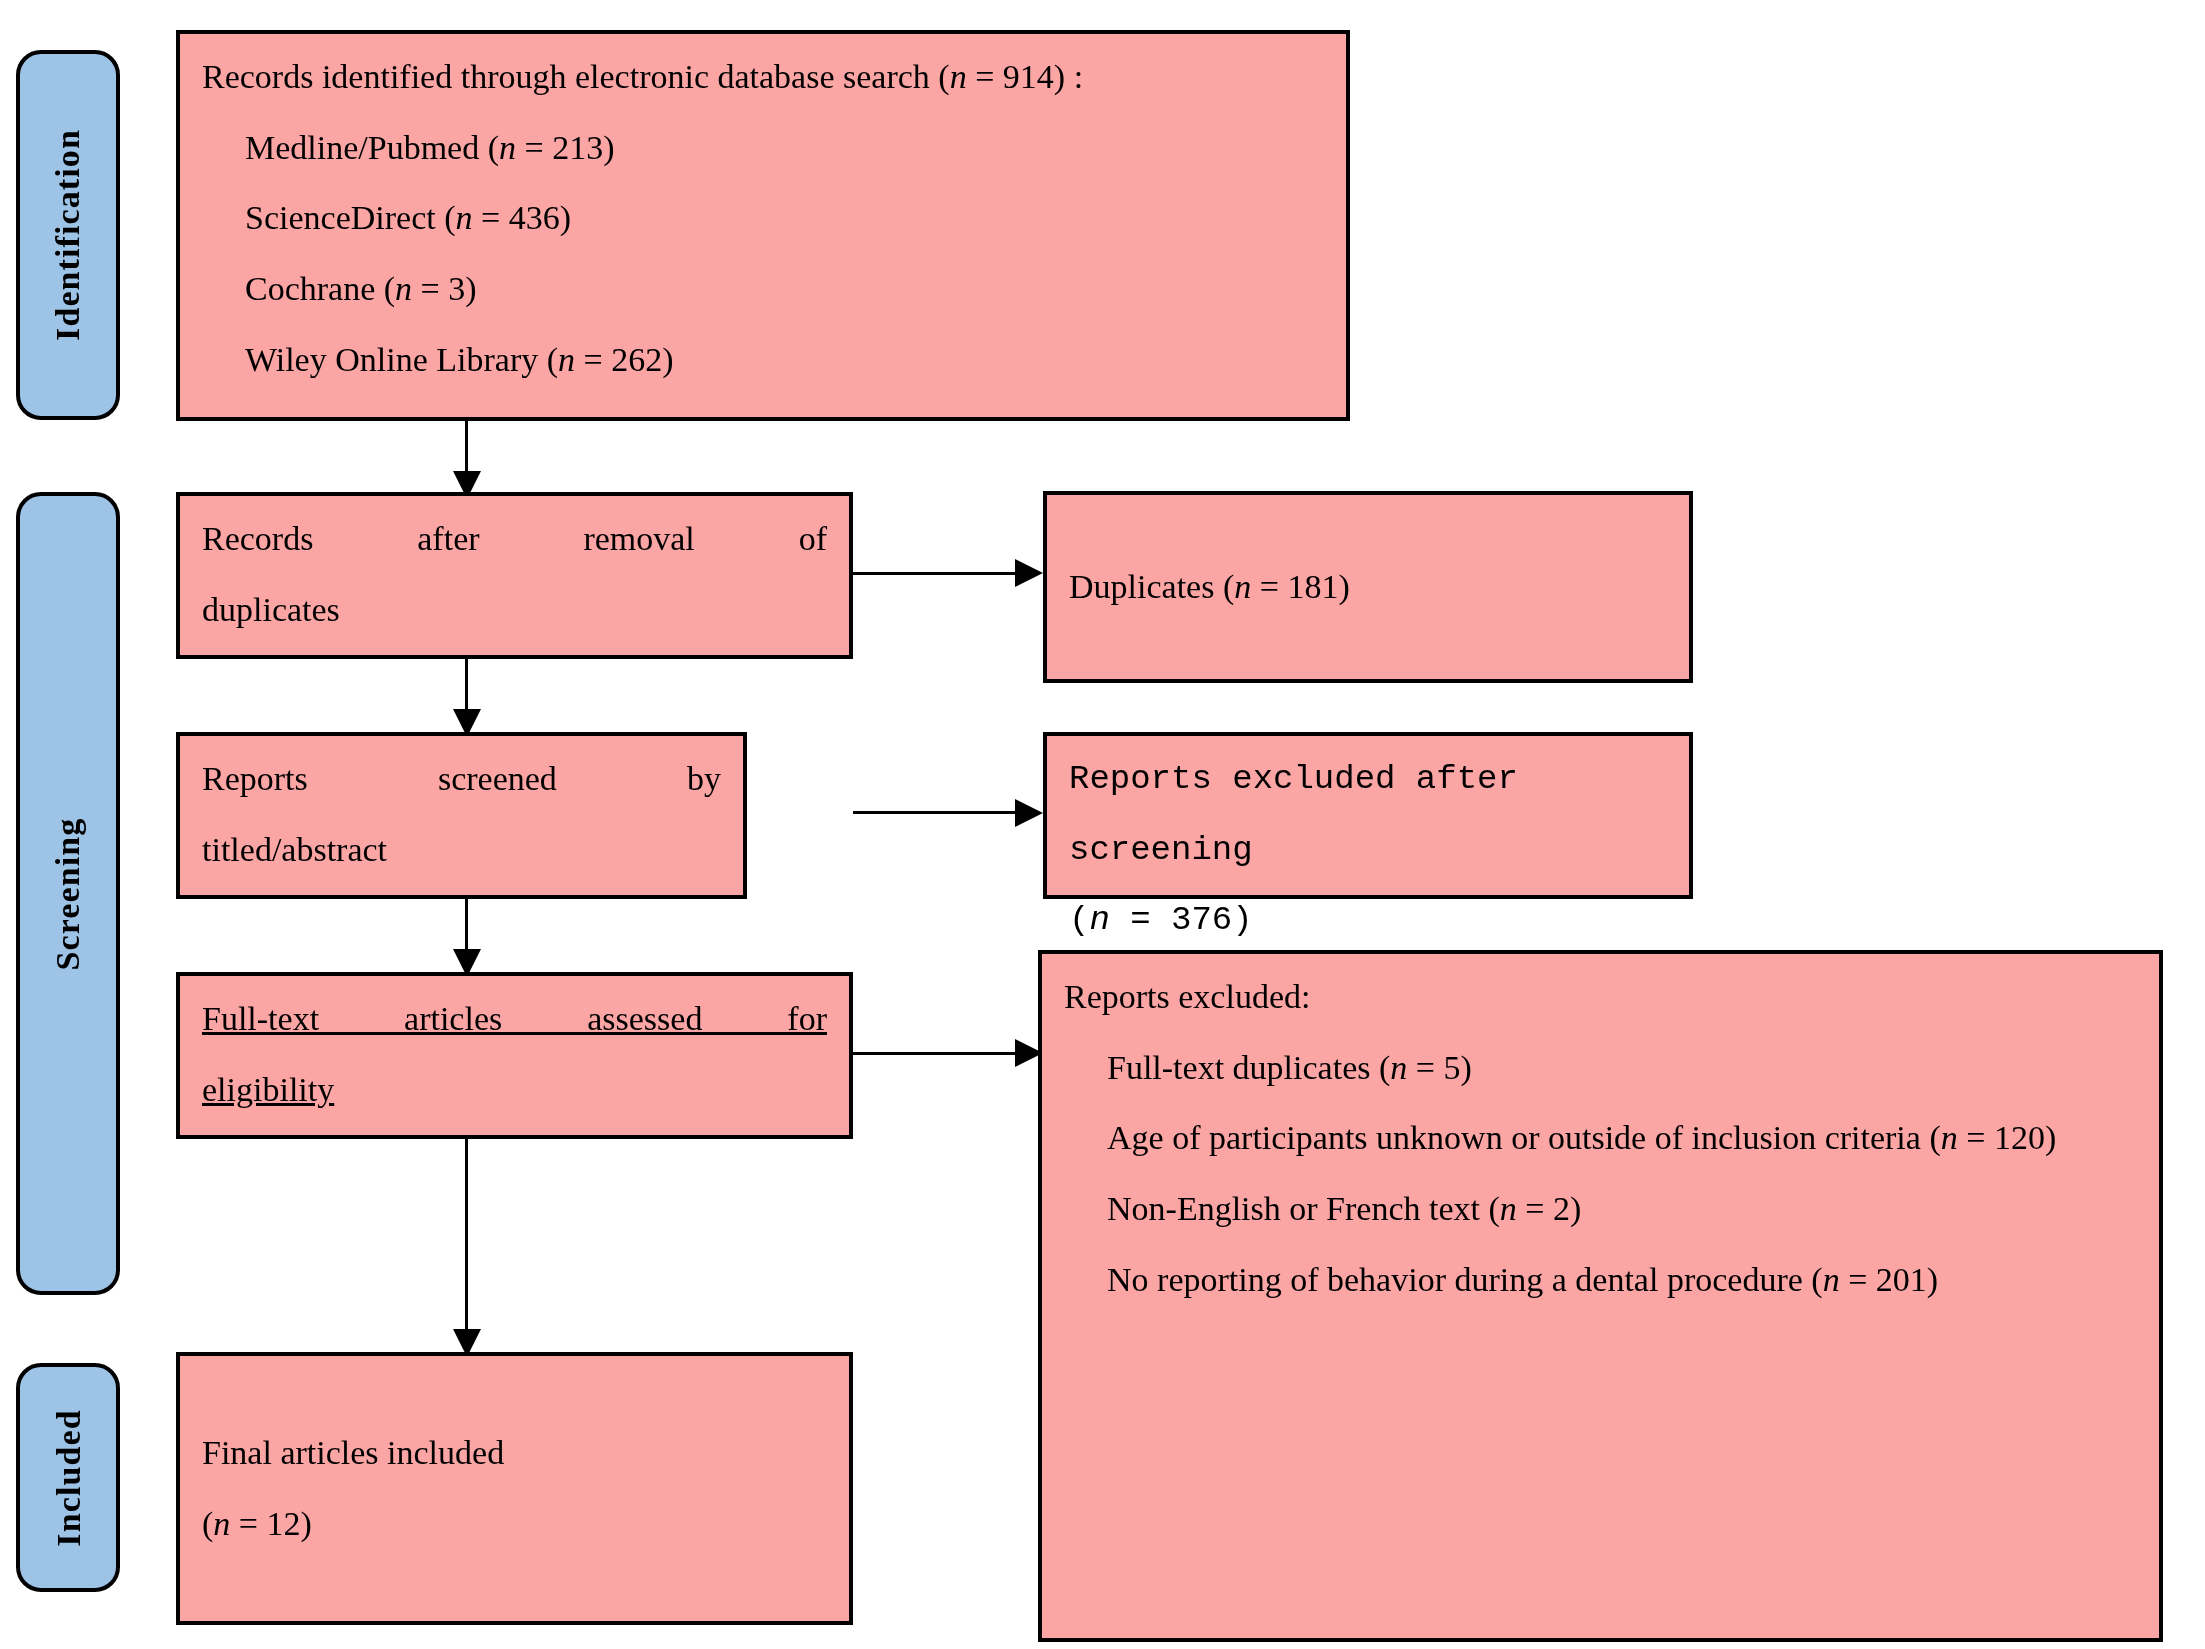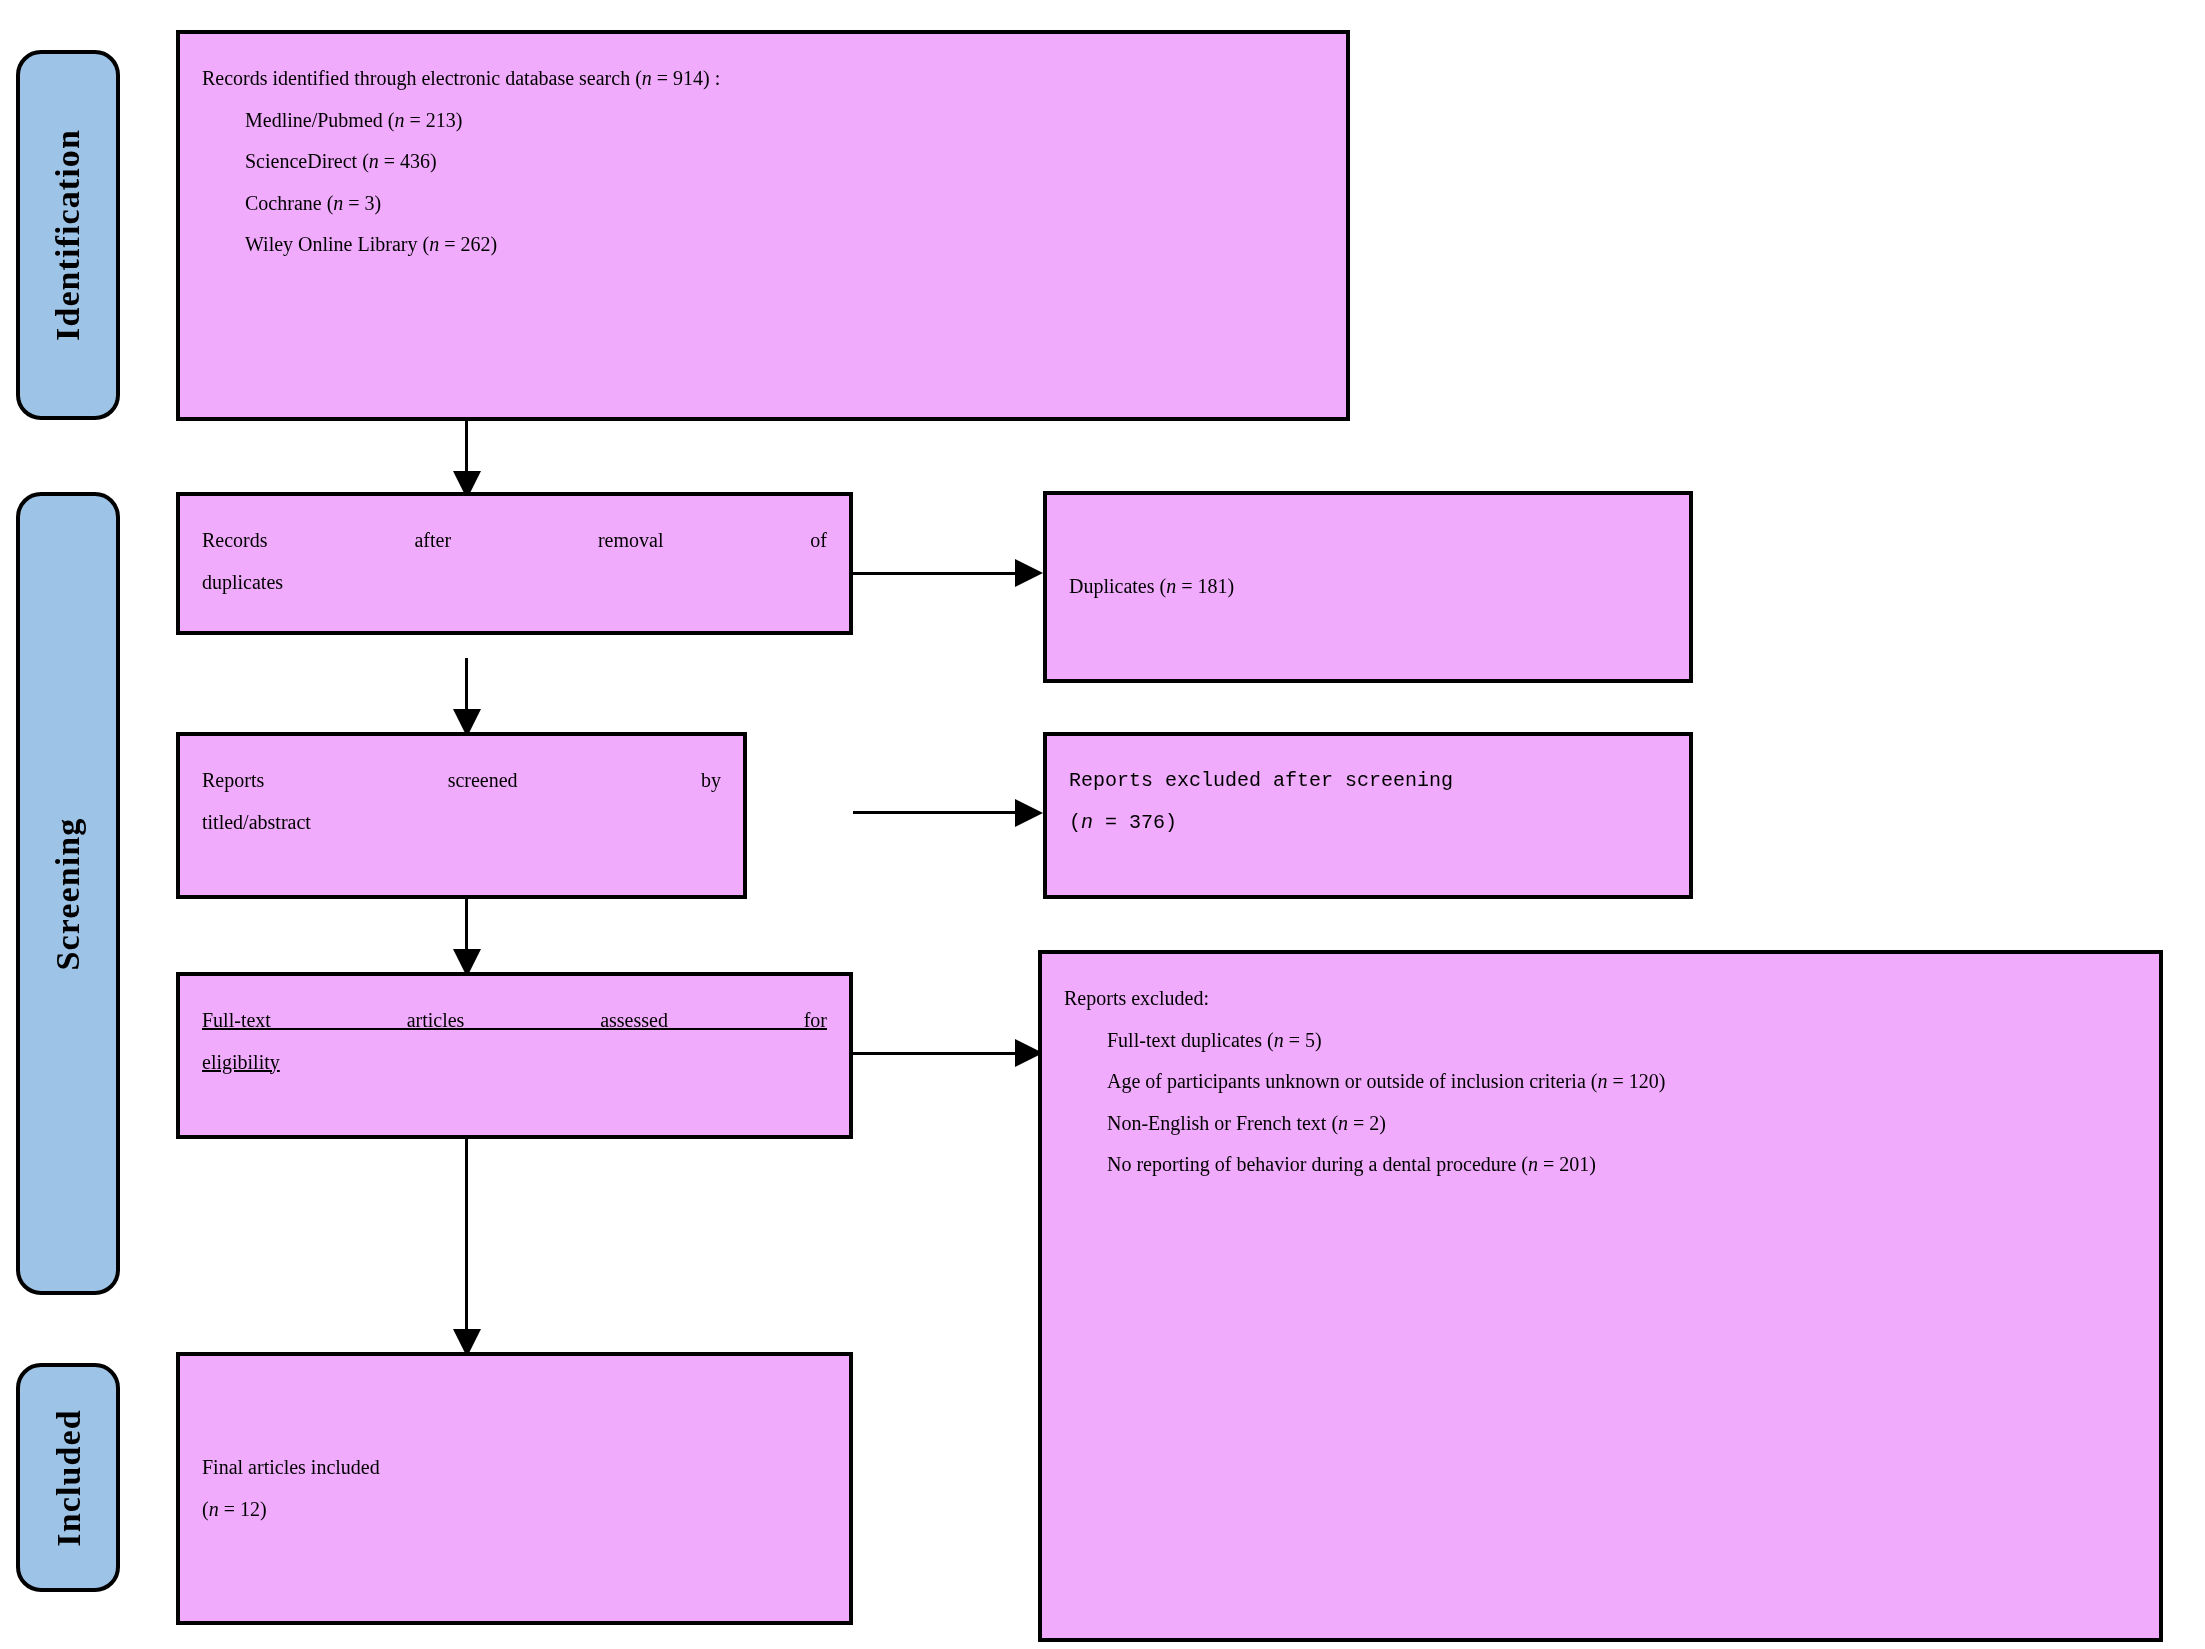"Records identified through electronic" .flow-box { background: #f0abfc -> #fca5a5; font-size: 20px -> 34px; padding: 24px 22px -> 8px 22px }
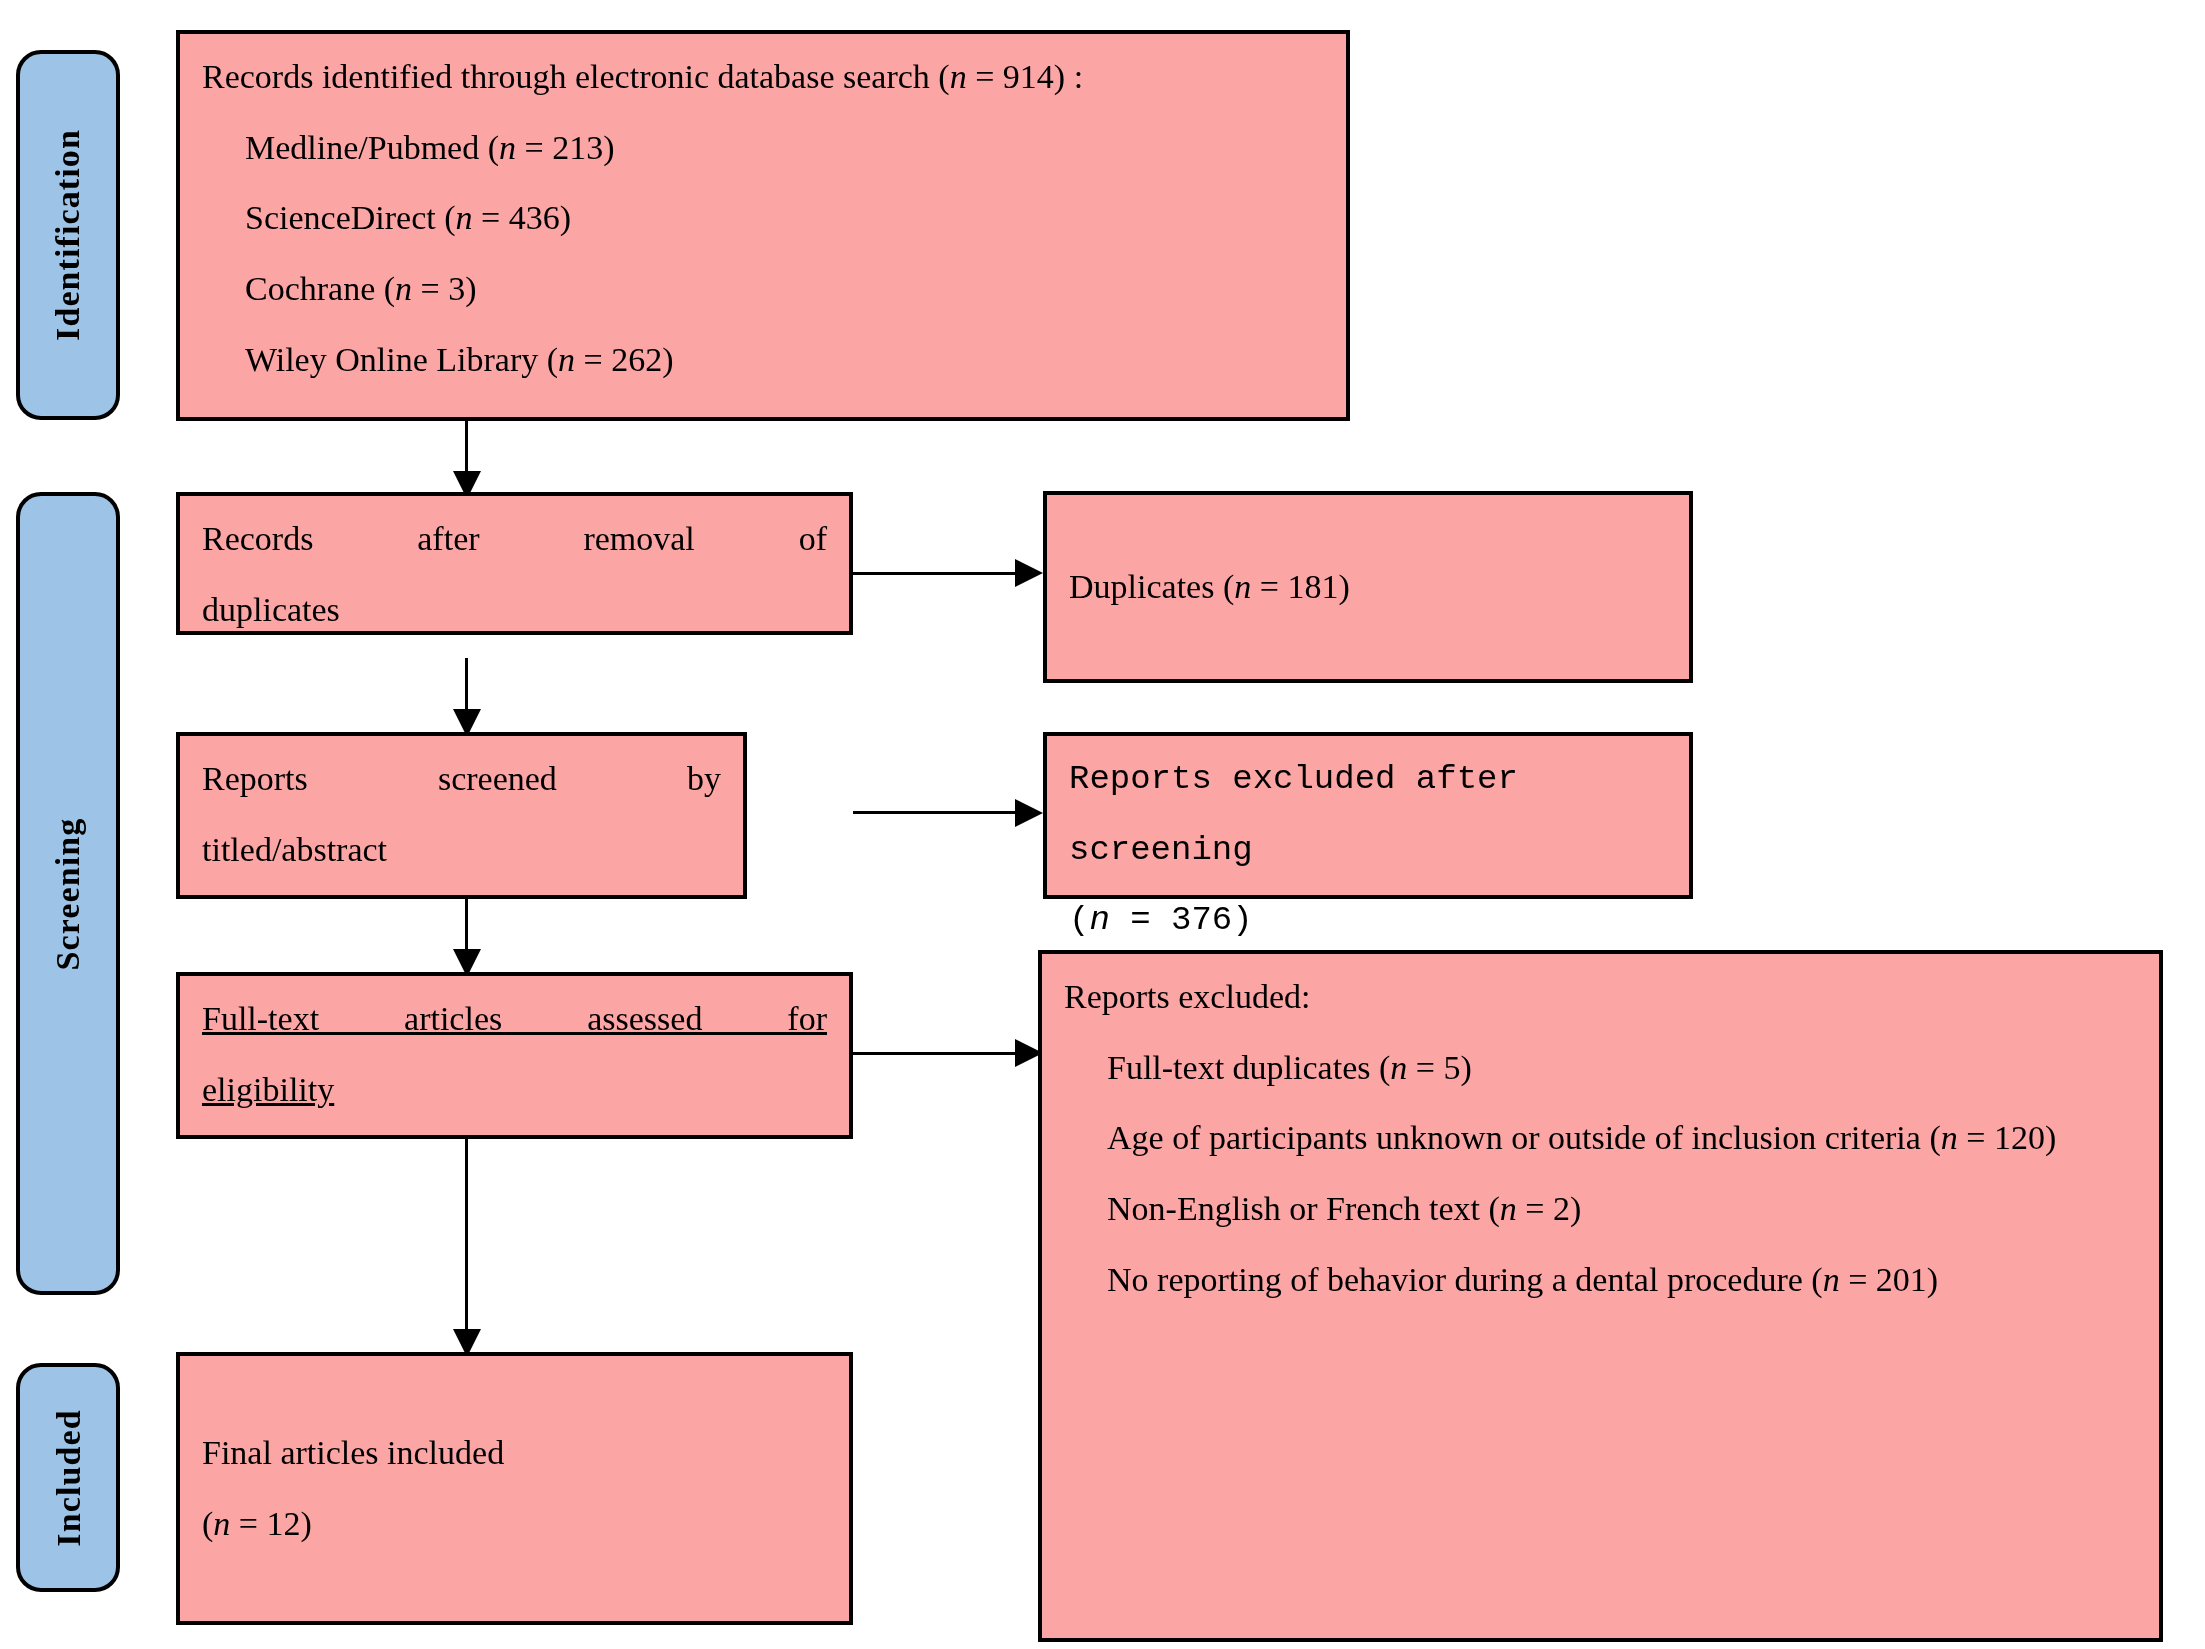"Records after removal of" div.flow-box { height: 143px -> 167px }
